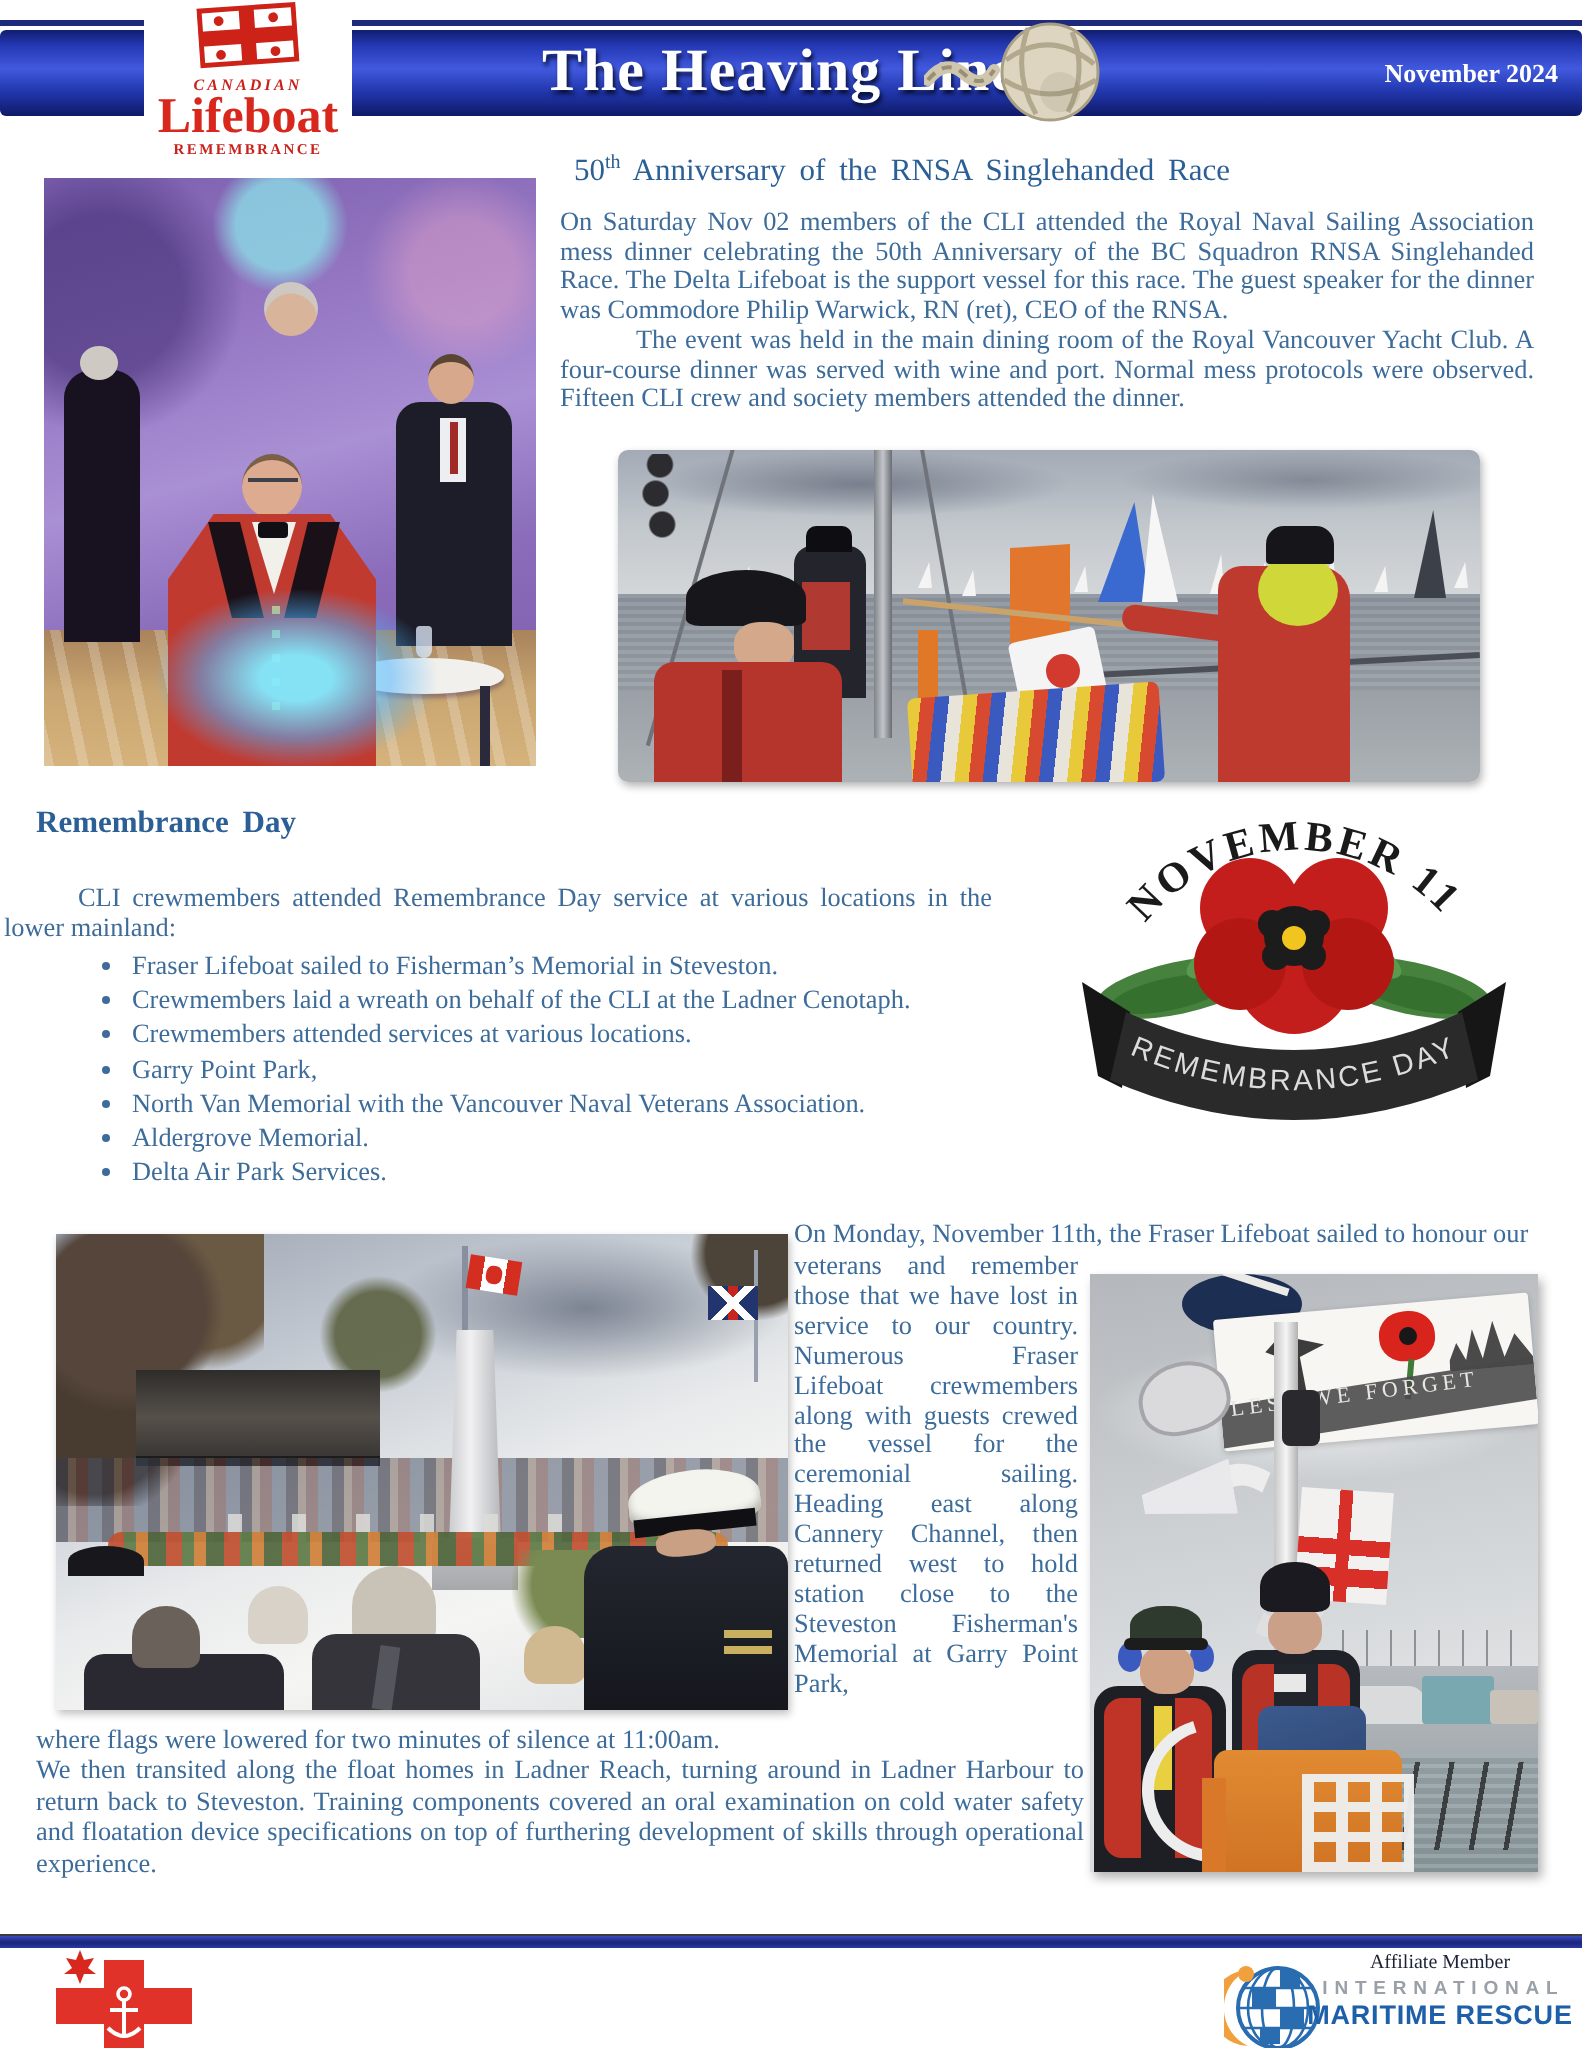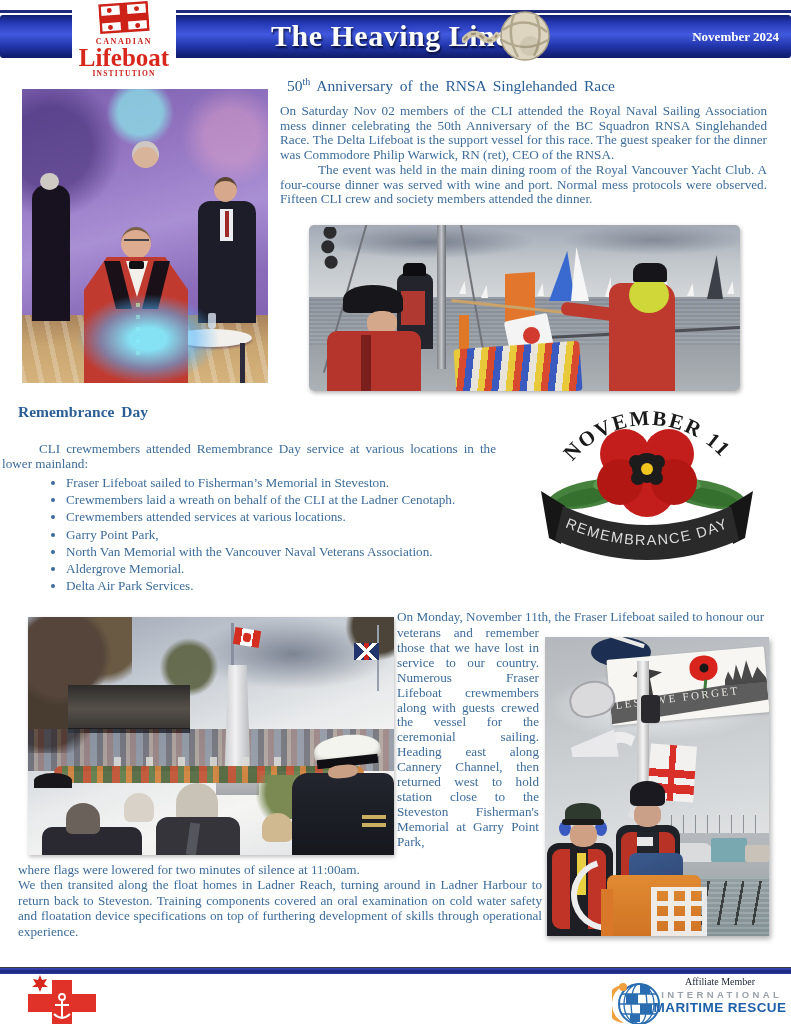"CANADIAN" .logo-canadian { font-style: none -> italic }
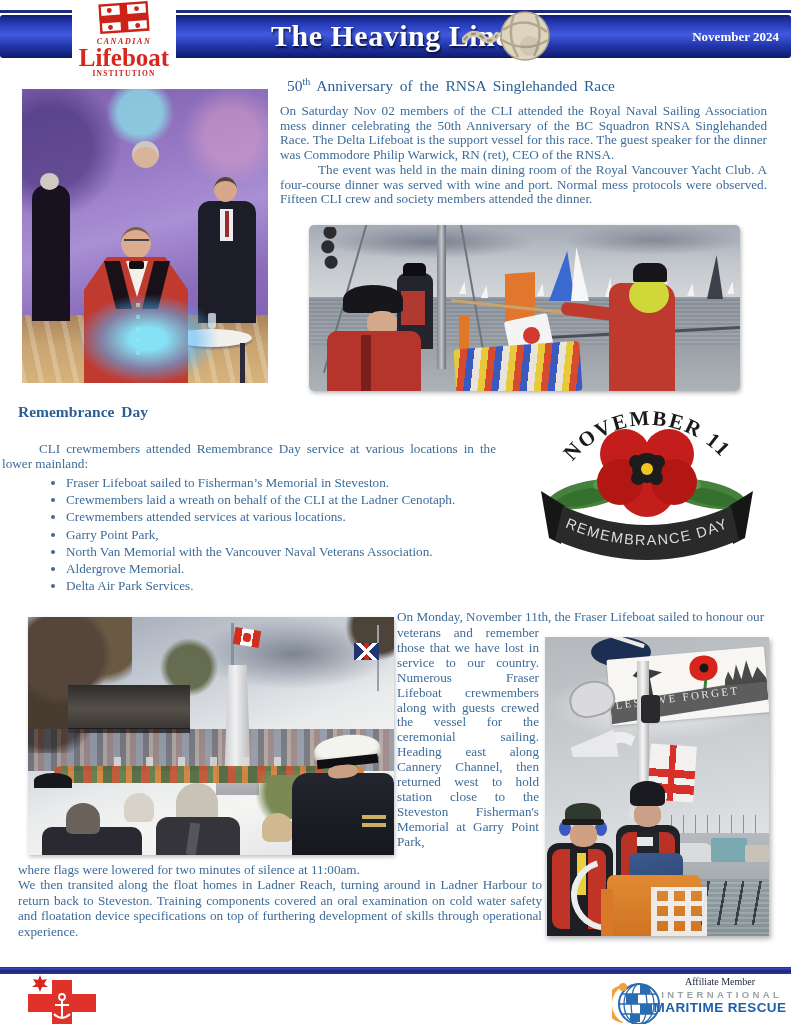"INSTITUTION" div.logo-institution { text: INSTITUTION -> REMEMBRANCE }
